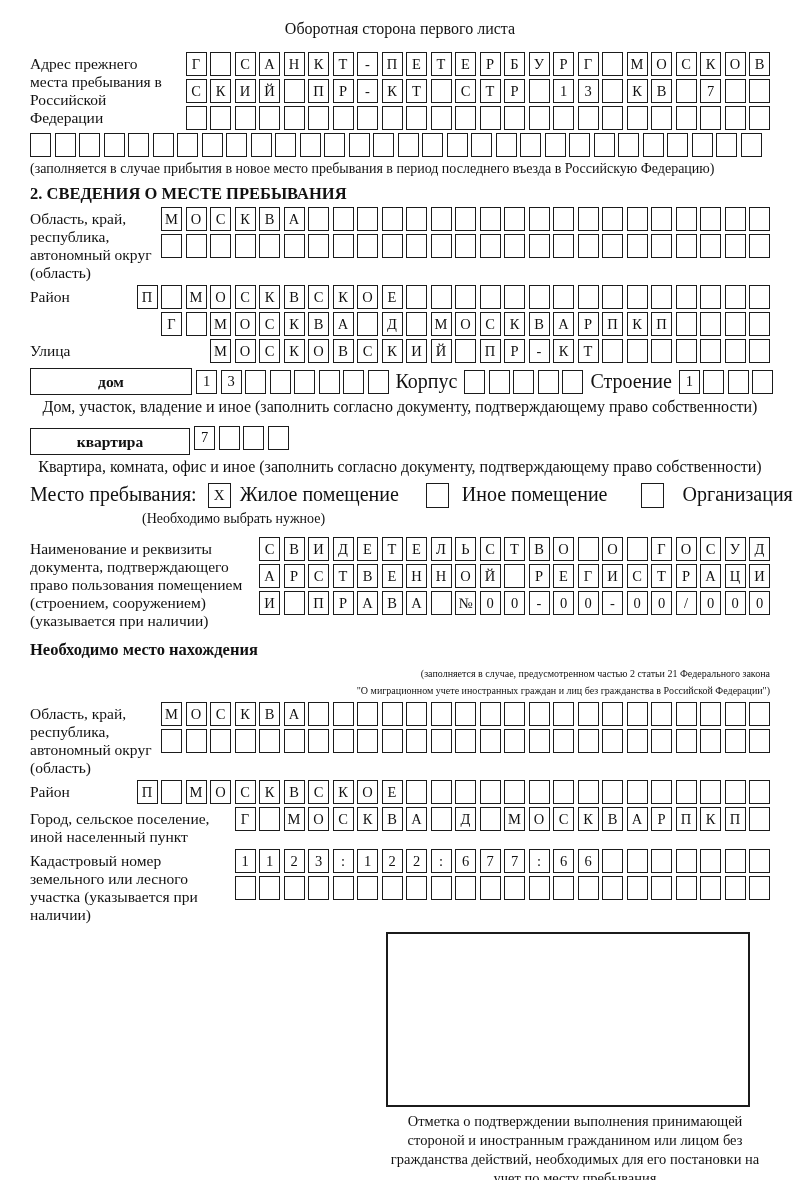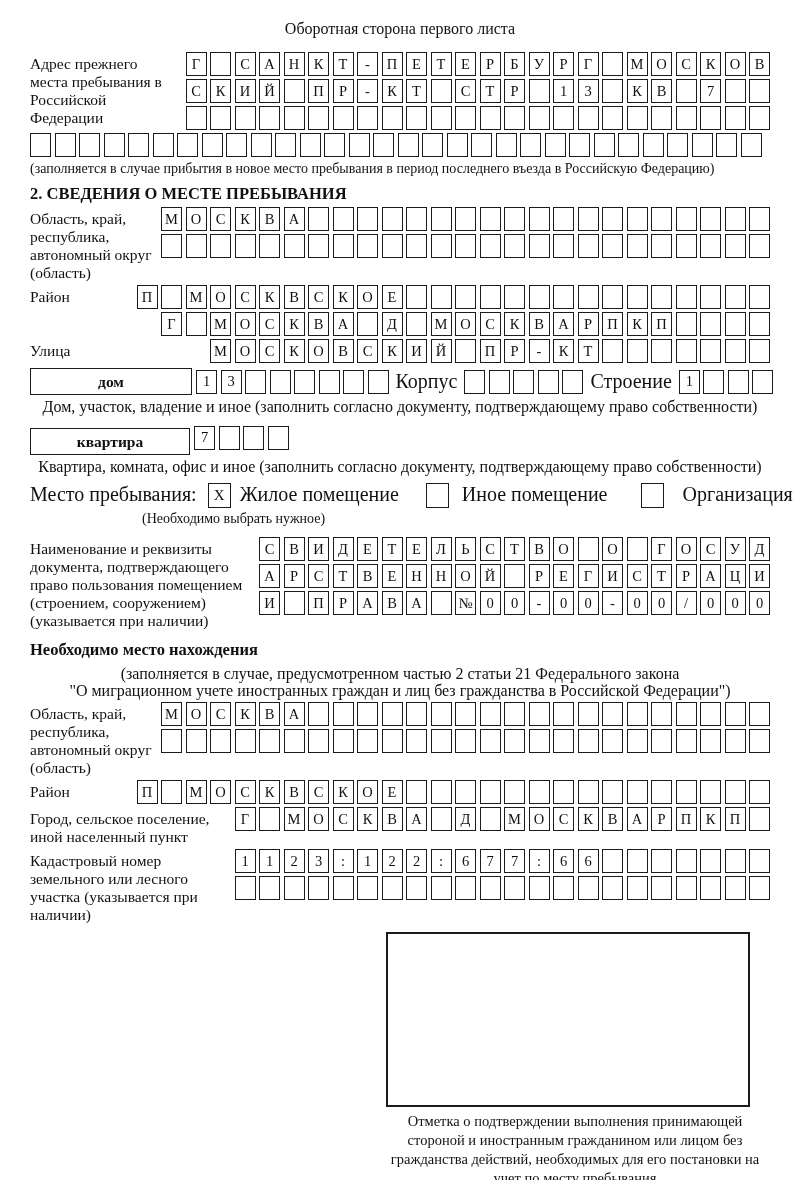"(заполняется в случае, предусмотренном" .center-note { font-size: 16px -> 10px; text-align: center -> right }
